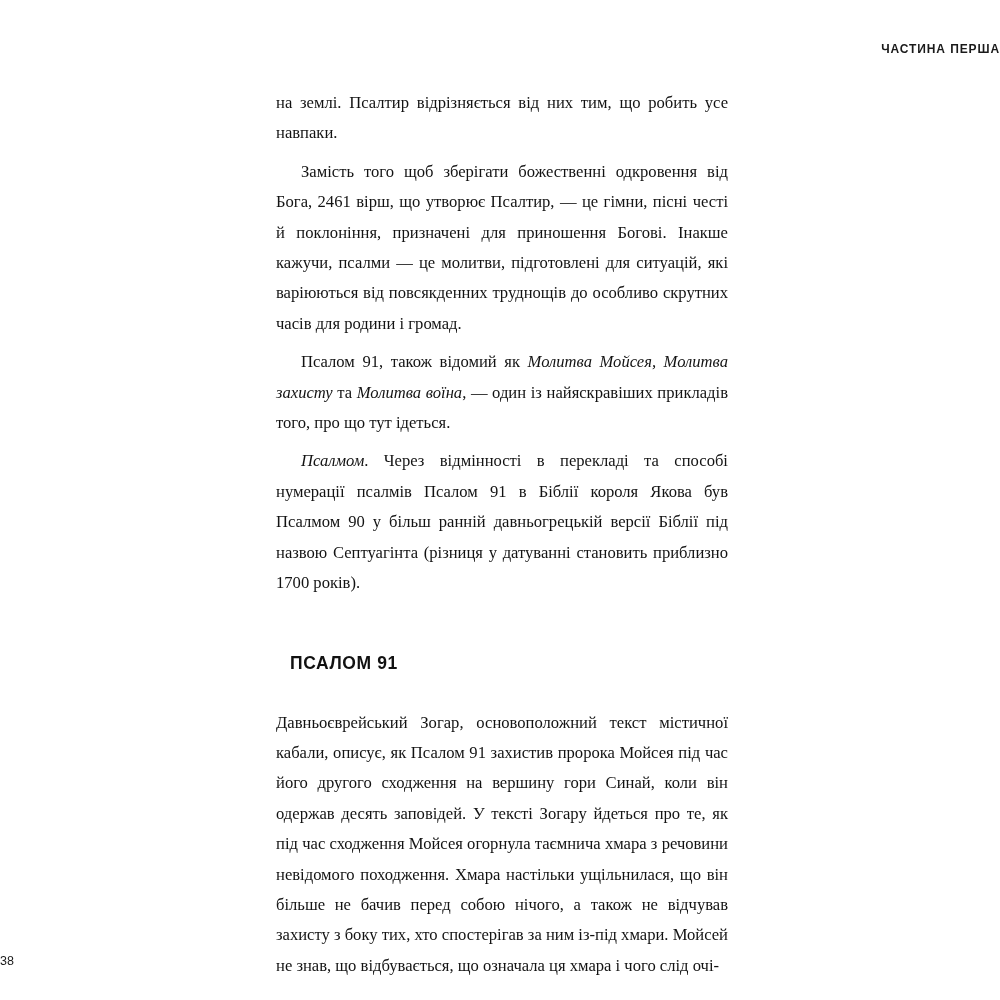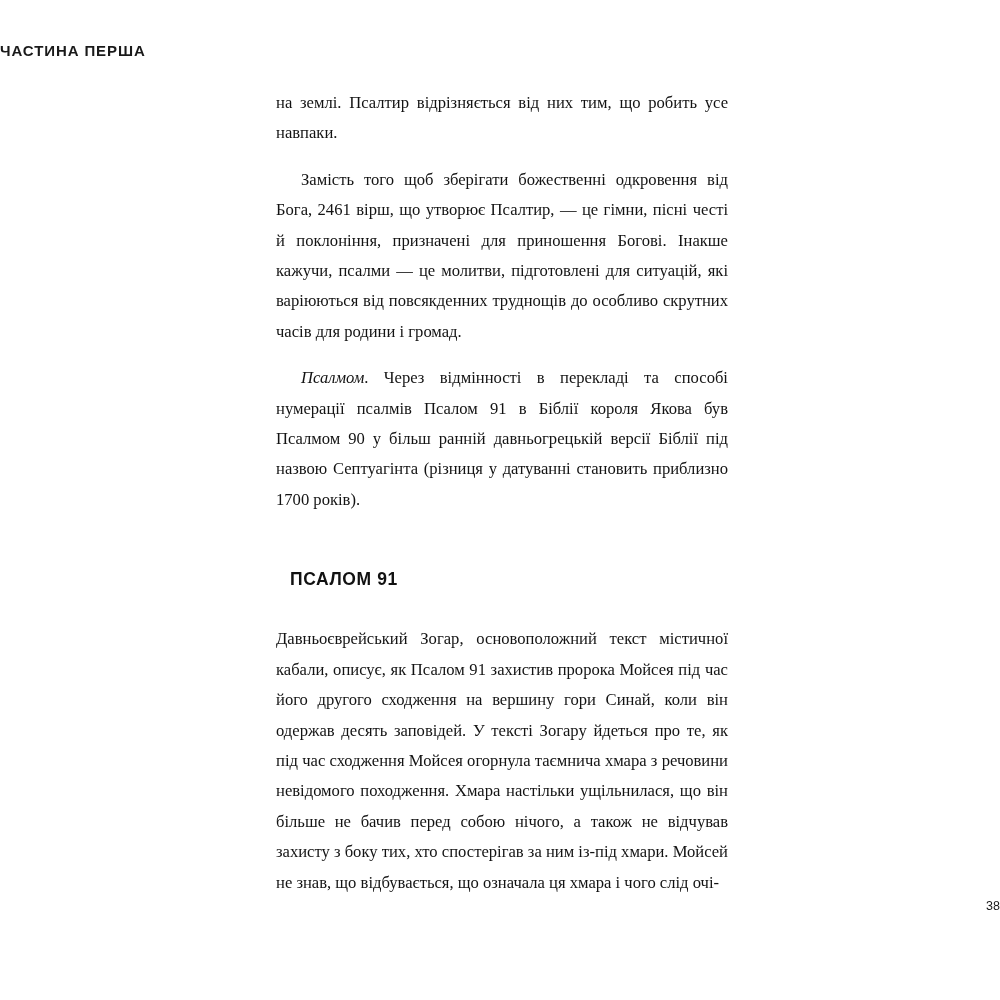"ЧАСТИНА ПЕРША" .running-head { font-size: 15px -> 12px; text-align: left -> right }
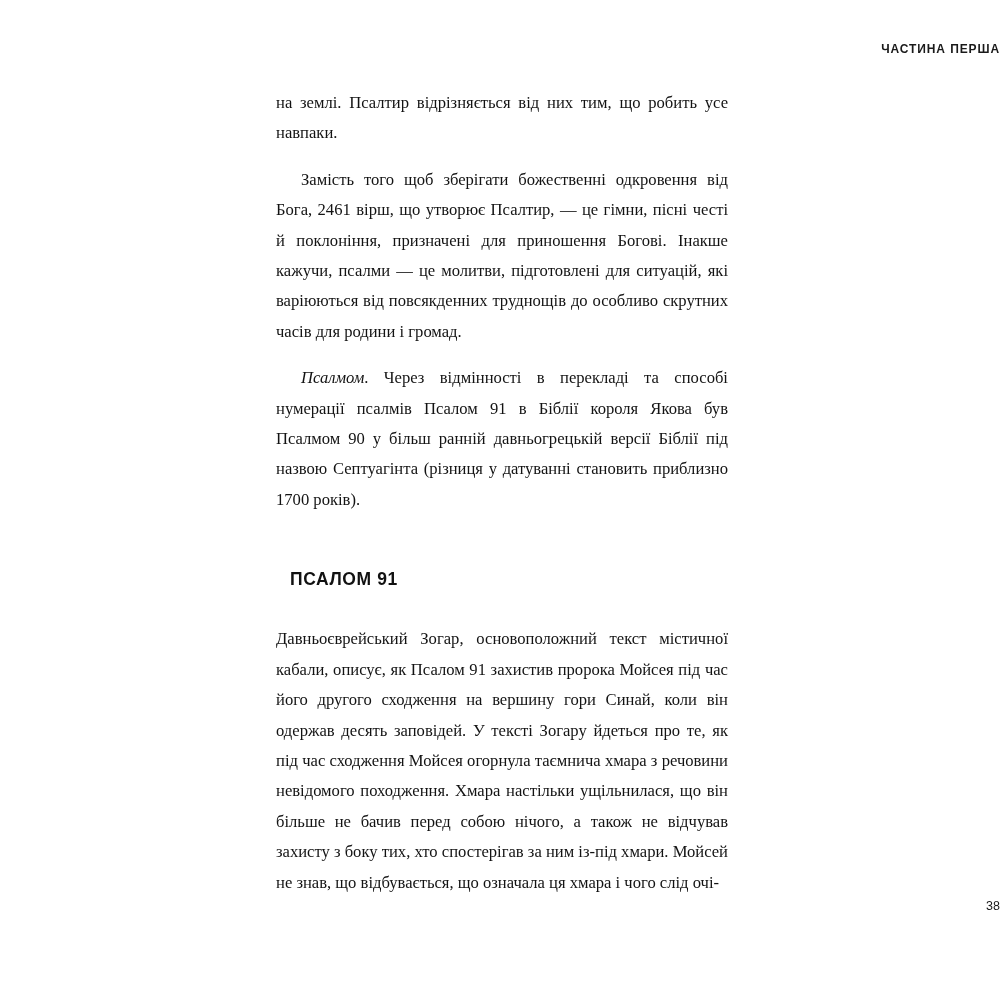"Замість того щоб зберігати божественні" .blk + .blk { margin-top: 16px -> 8px }
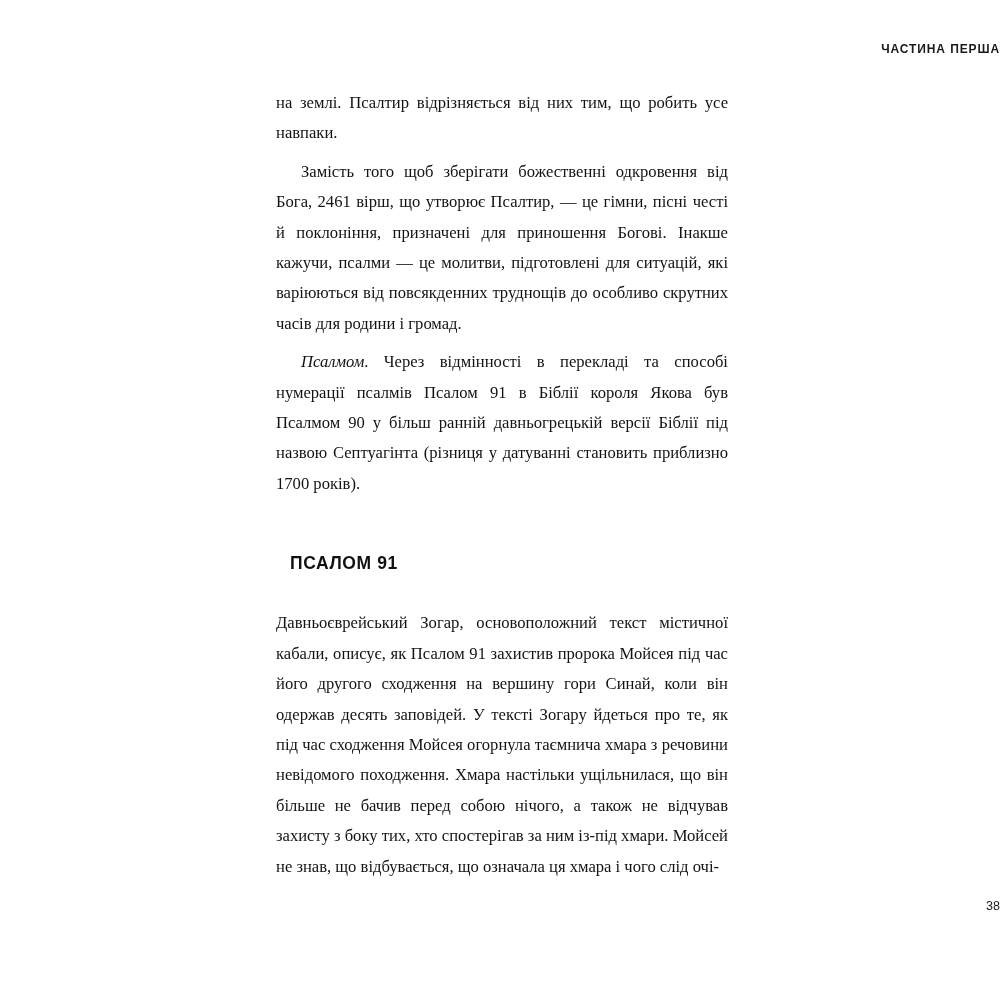"Псалом 91, також відомий як" p.body { html: none -> <p><span>Псалом 91, також відомий як </span><span>Молитва Мойсея, Молитва захисту</span><span> та </span><span>Молитва воїна</span><span>, — один із найяскравіших прикладів того, про що тут ідеться.</span></p> }
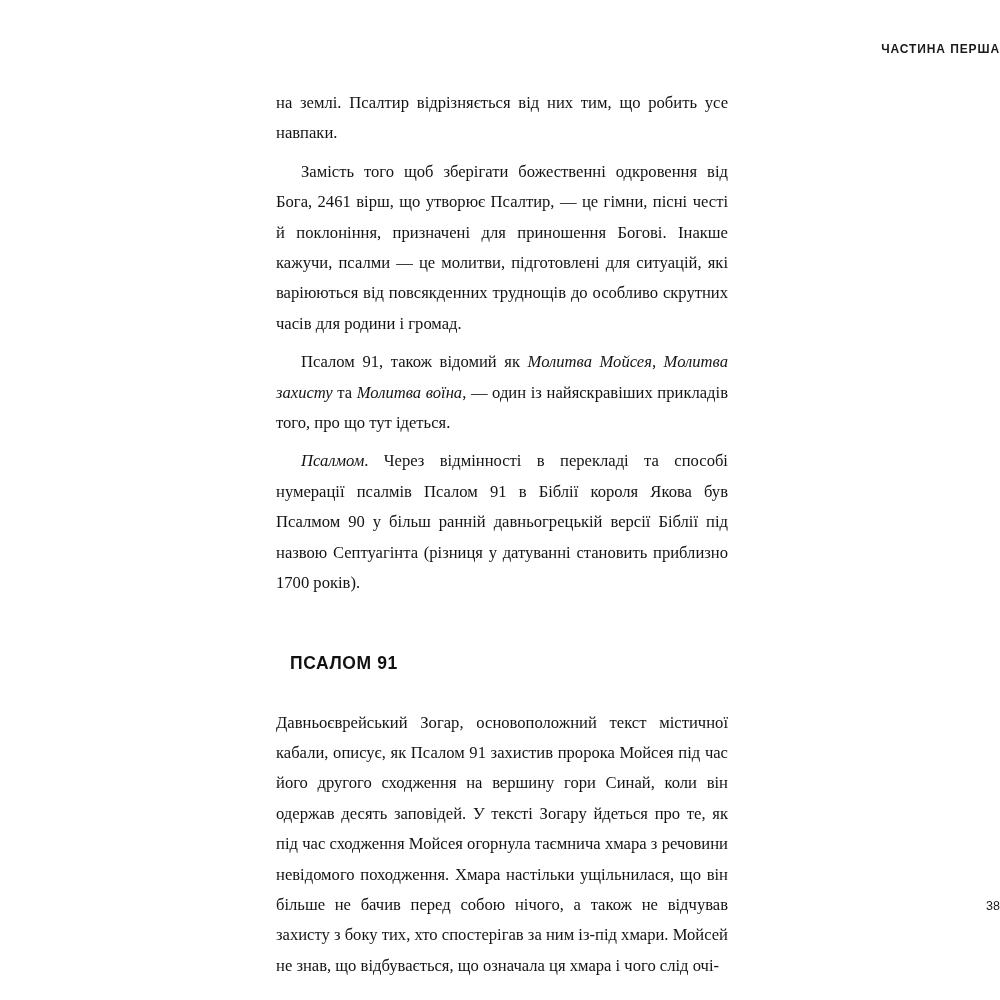"38" .folio { text-align: right -> left; top: 899px -> 954px }
